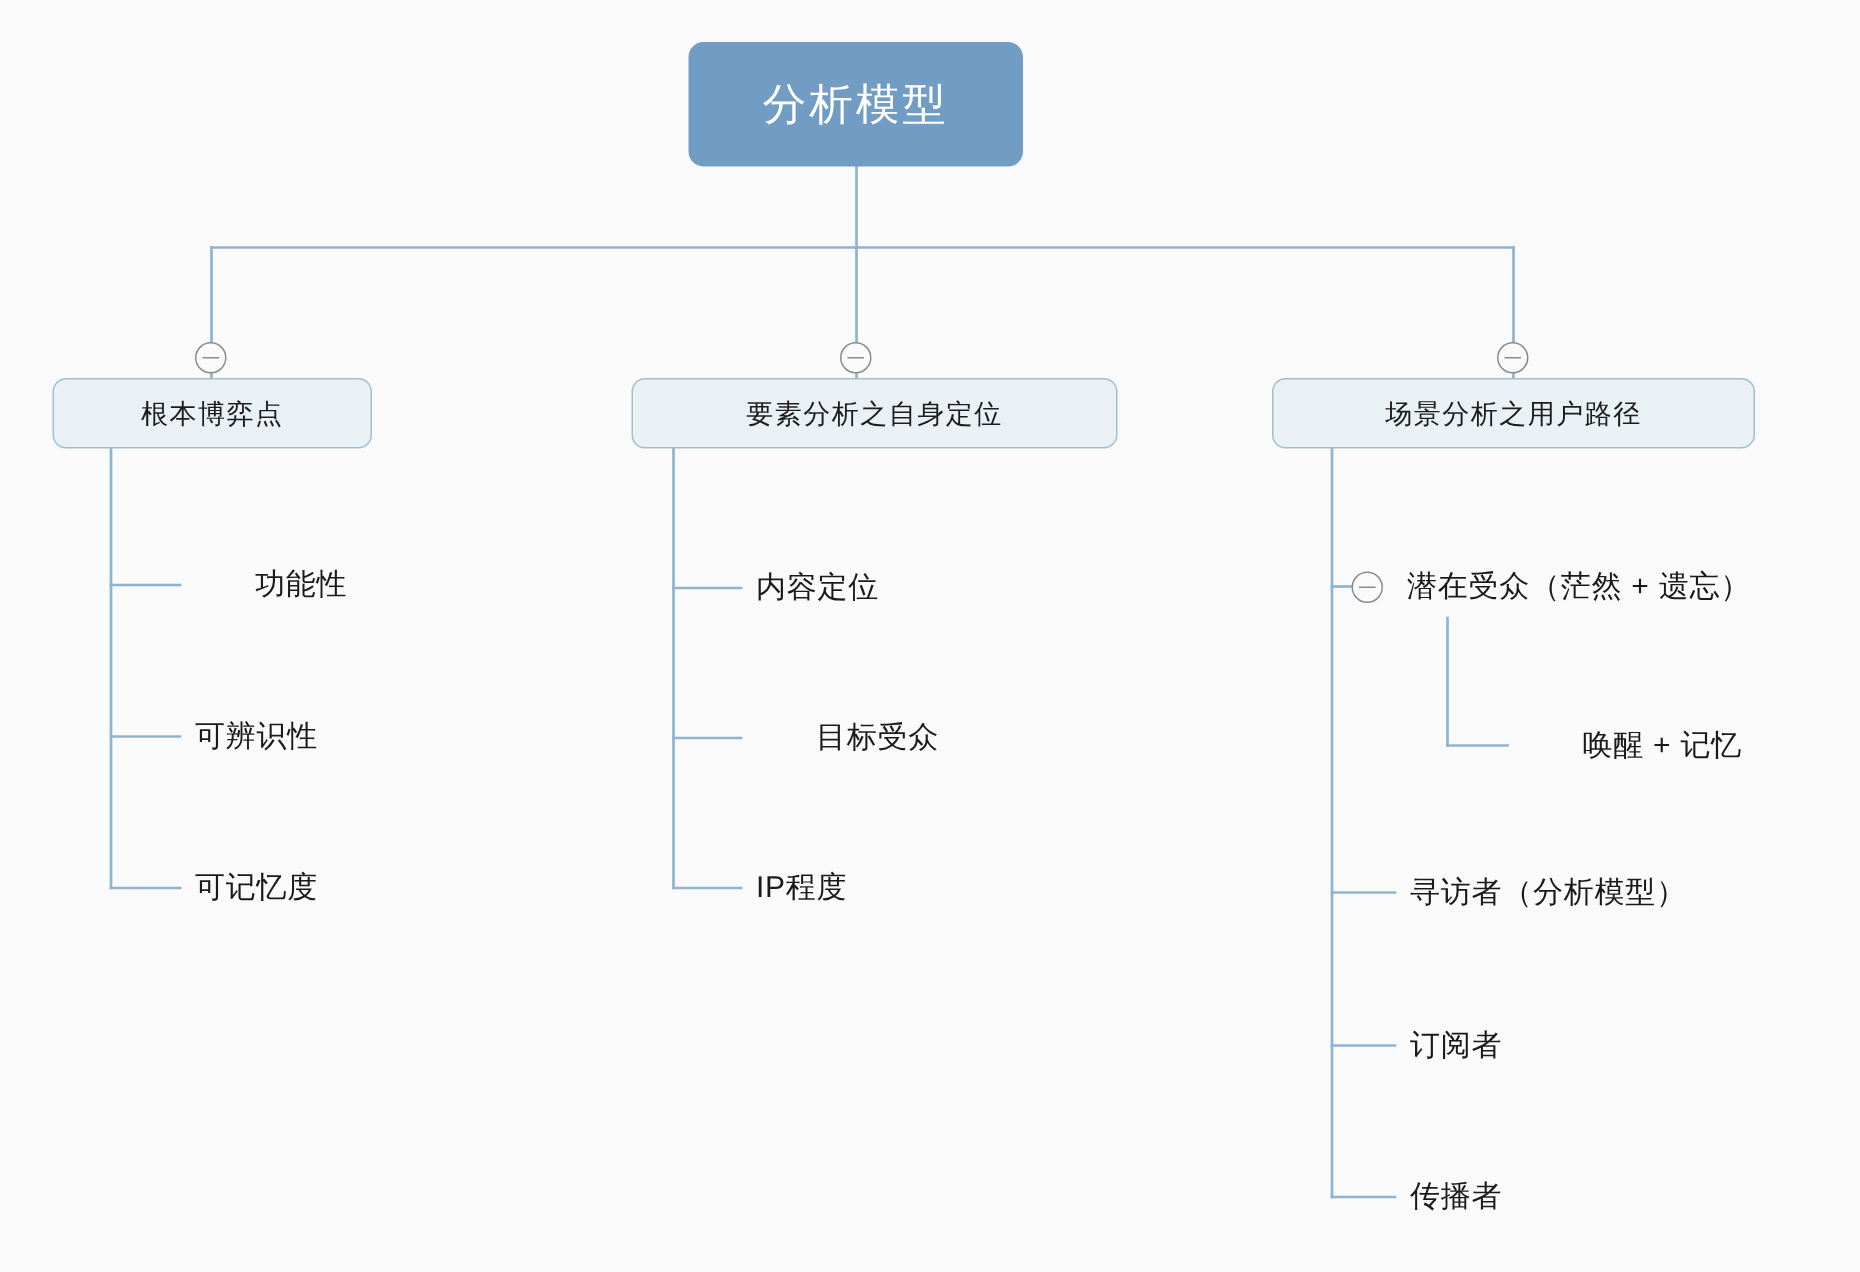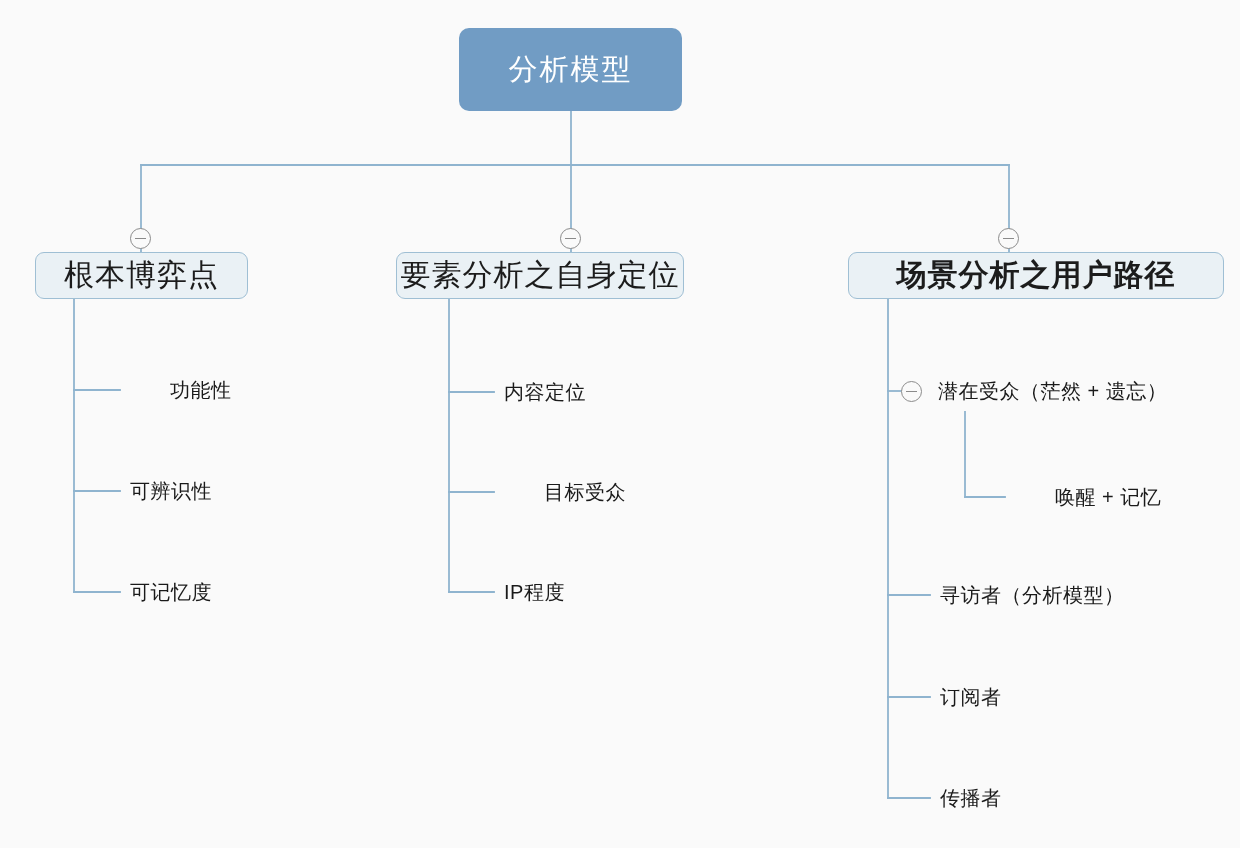"根本博弈点" .branch-node { font-size: 30px -> 18px }
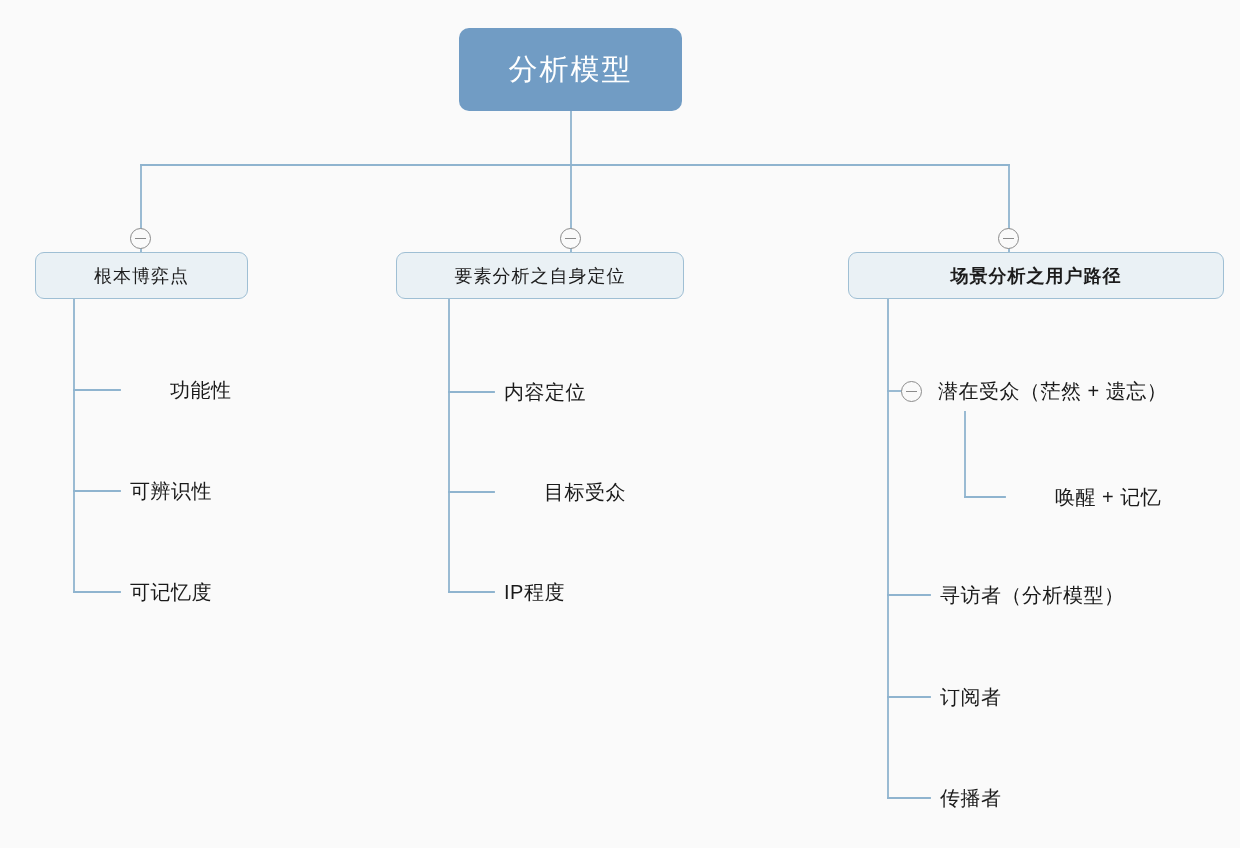"要素分析之自身定位" #branch-node-1 { left: 396px -> 421px; width: 288px -> 324px }
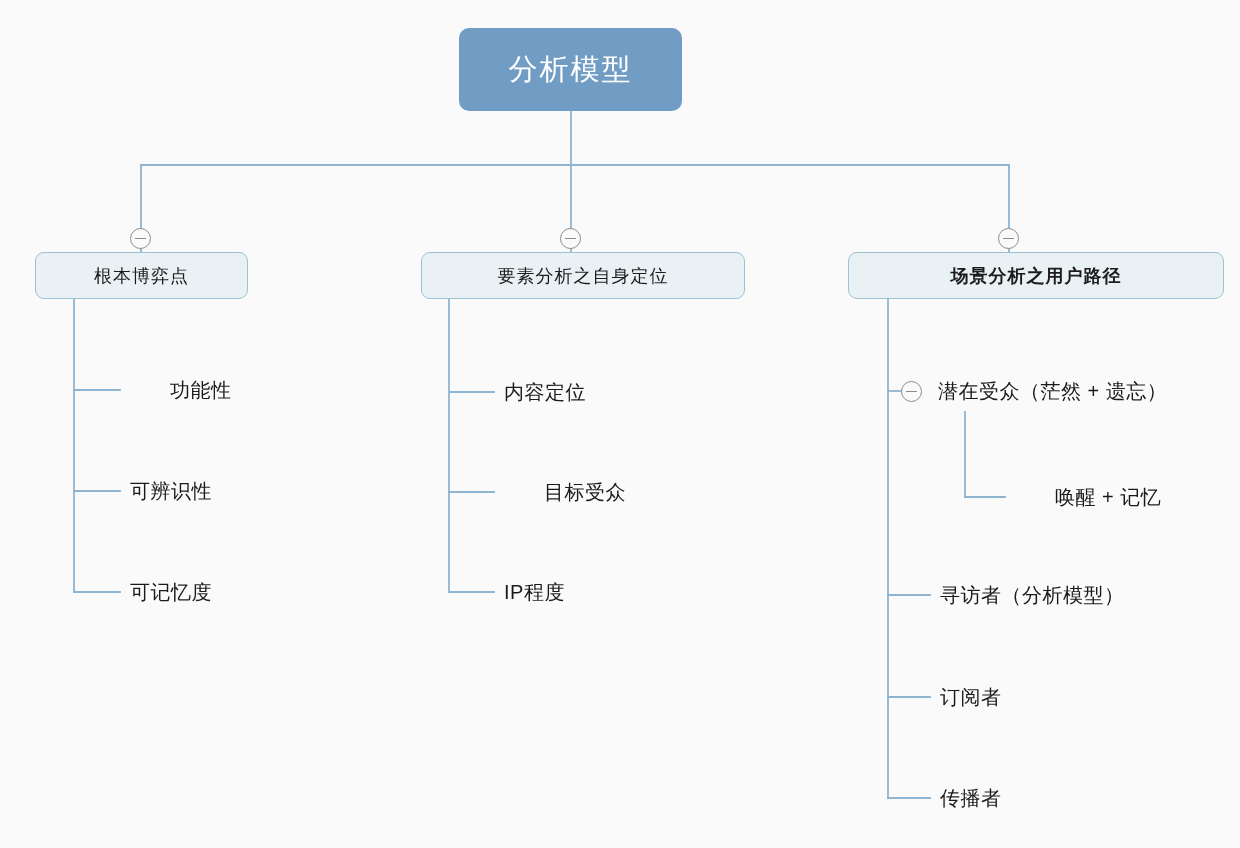"场景分析之用户路径" #branch-node-2 { font-weight: bold -> none; width: 376px -> 322px }
